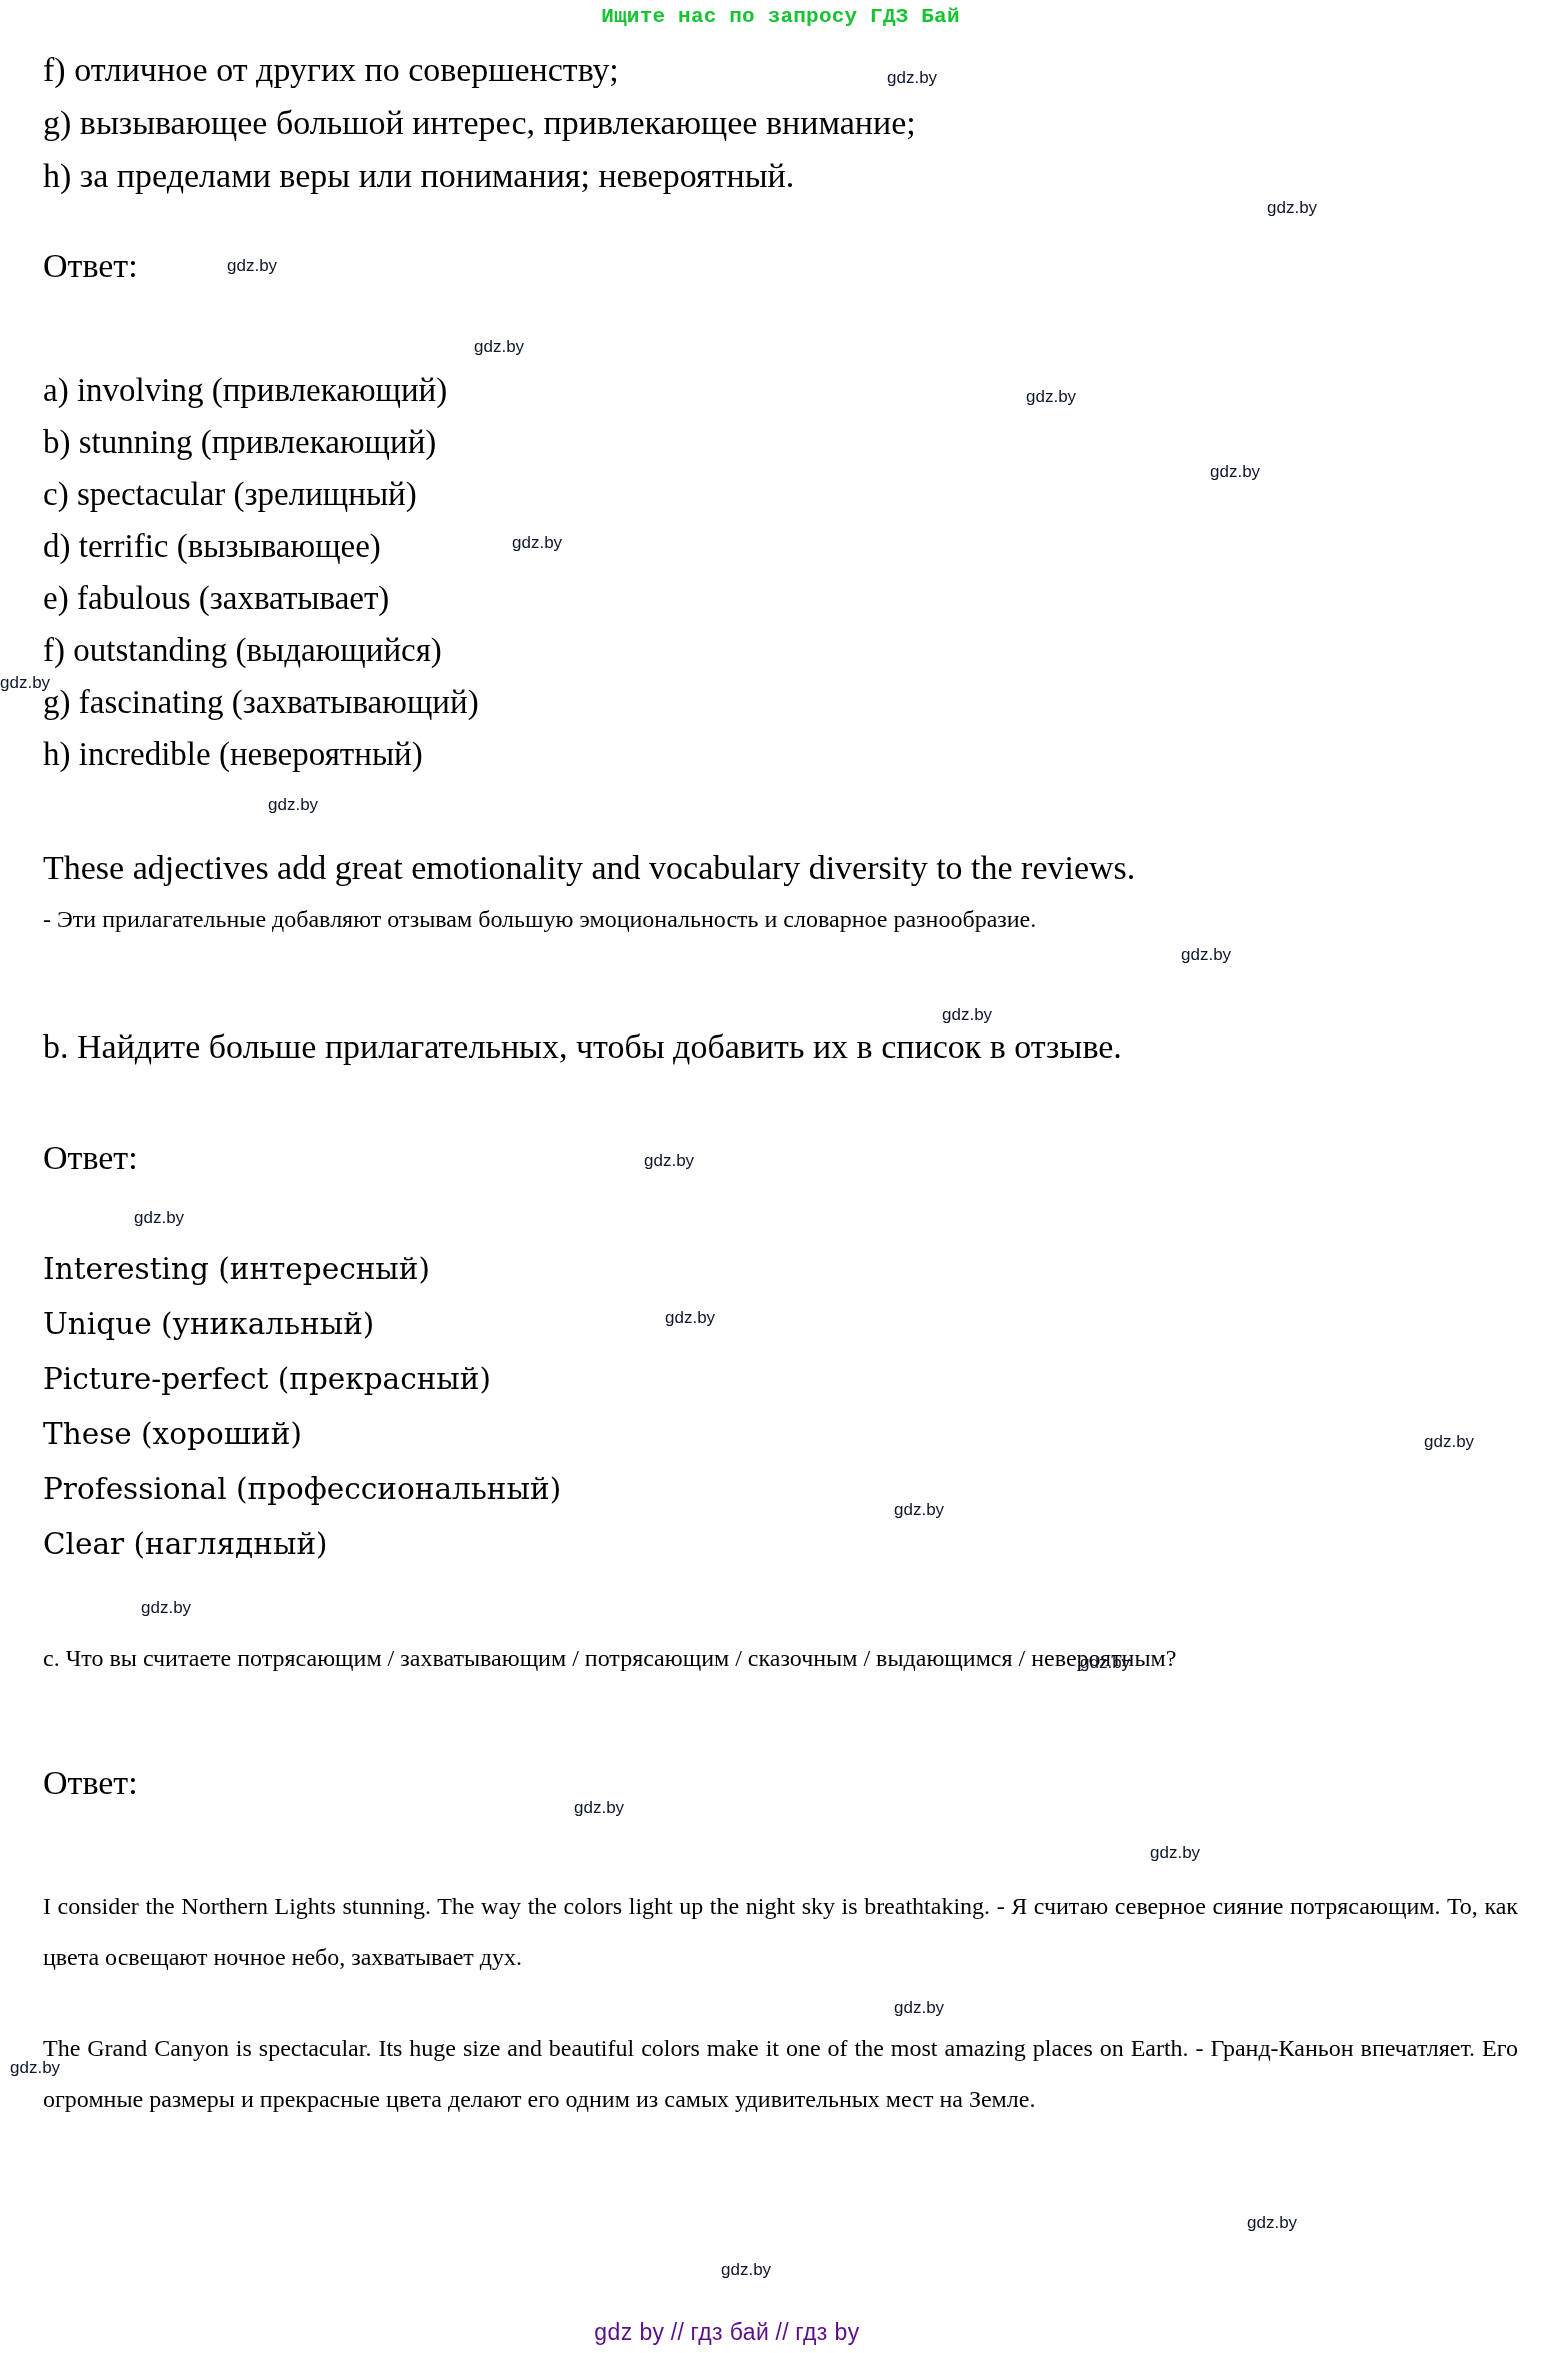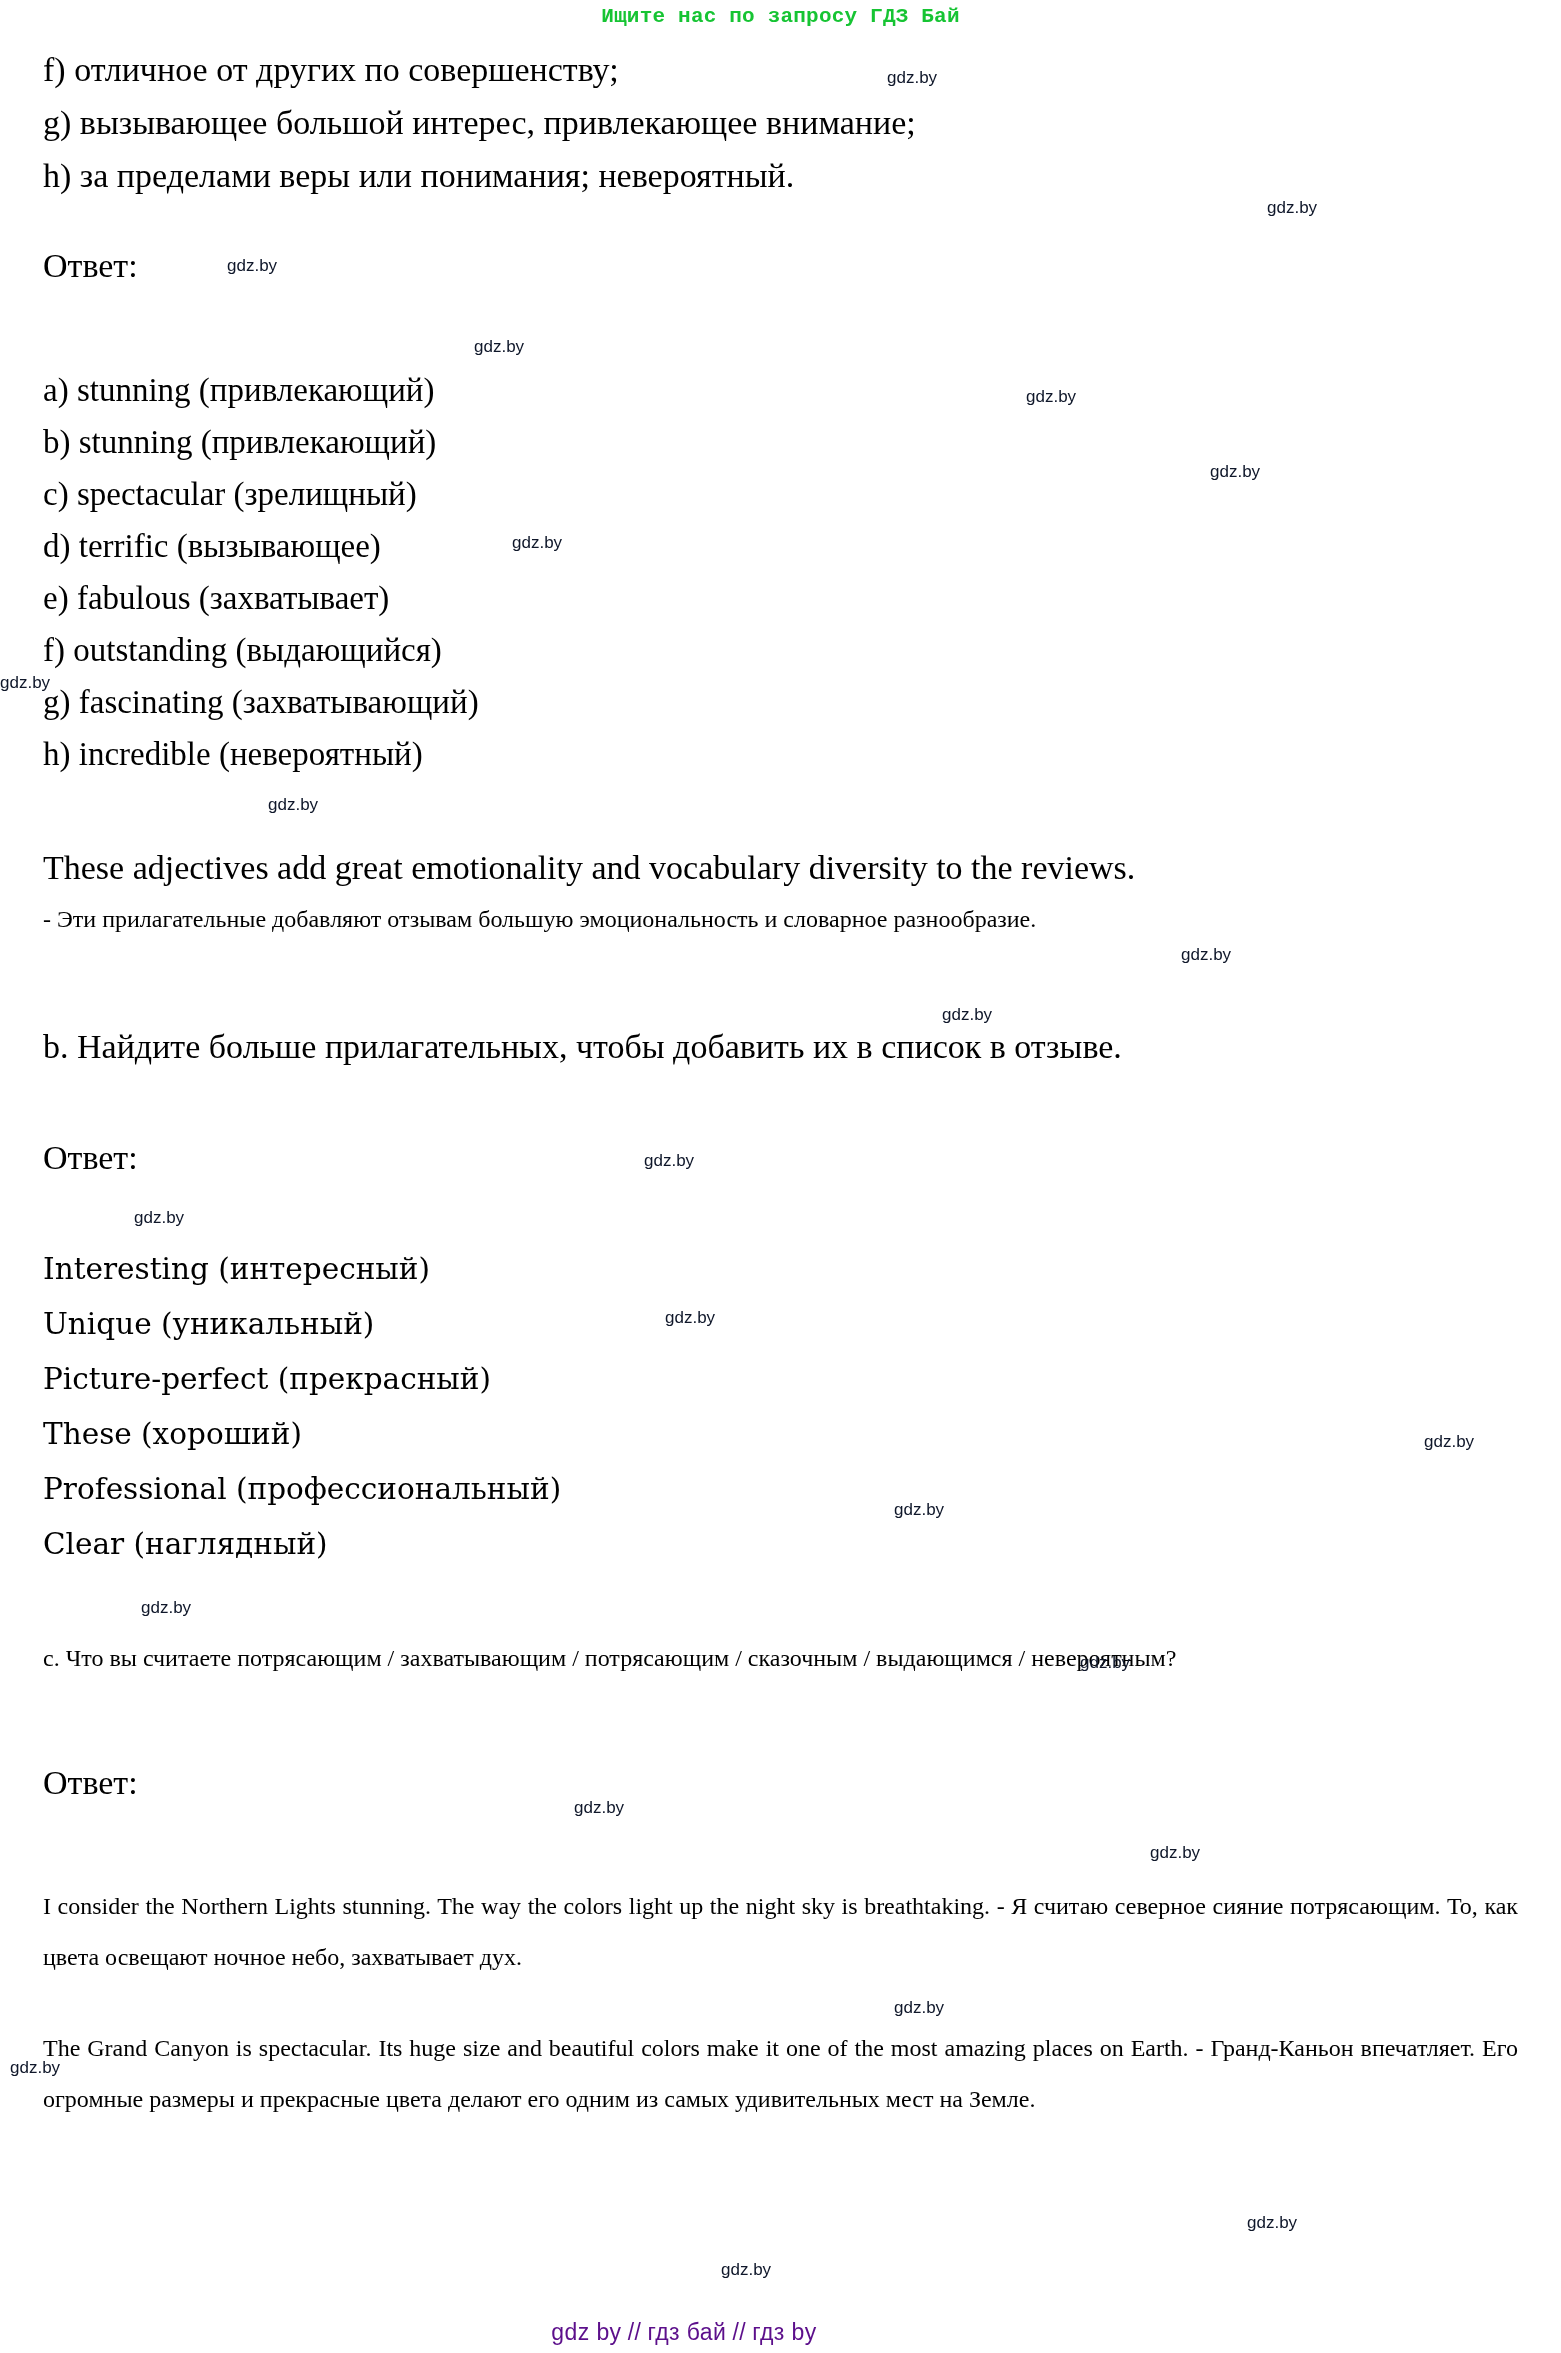"a) stunning (привлекающий)" div.list-line { text: stunning -> involving }
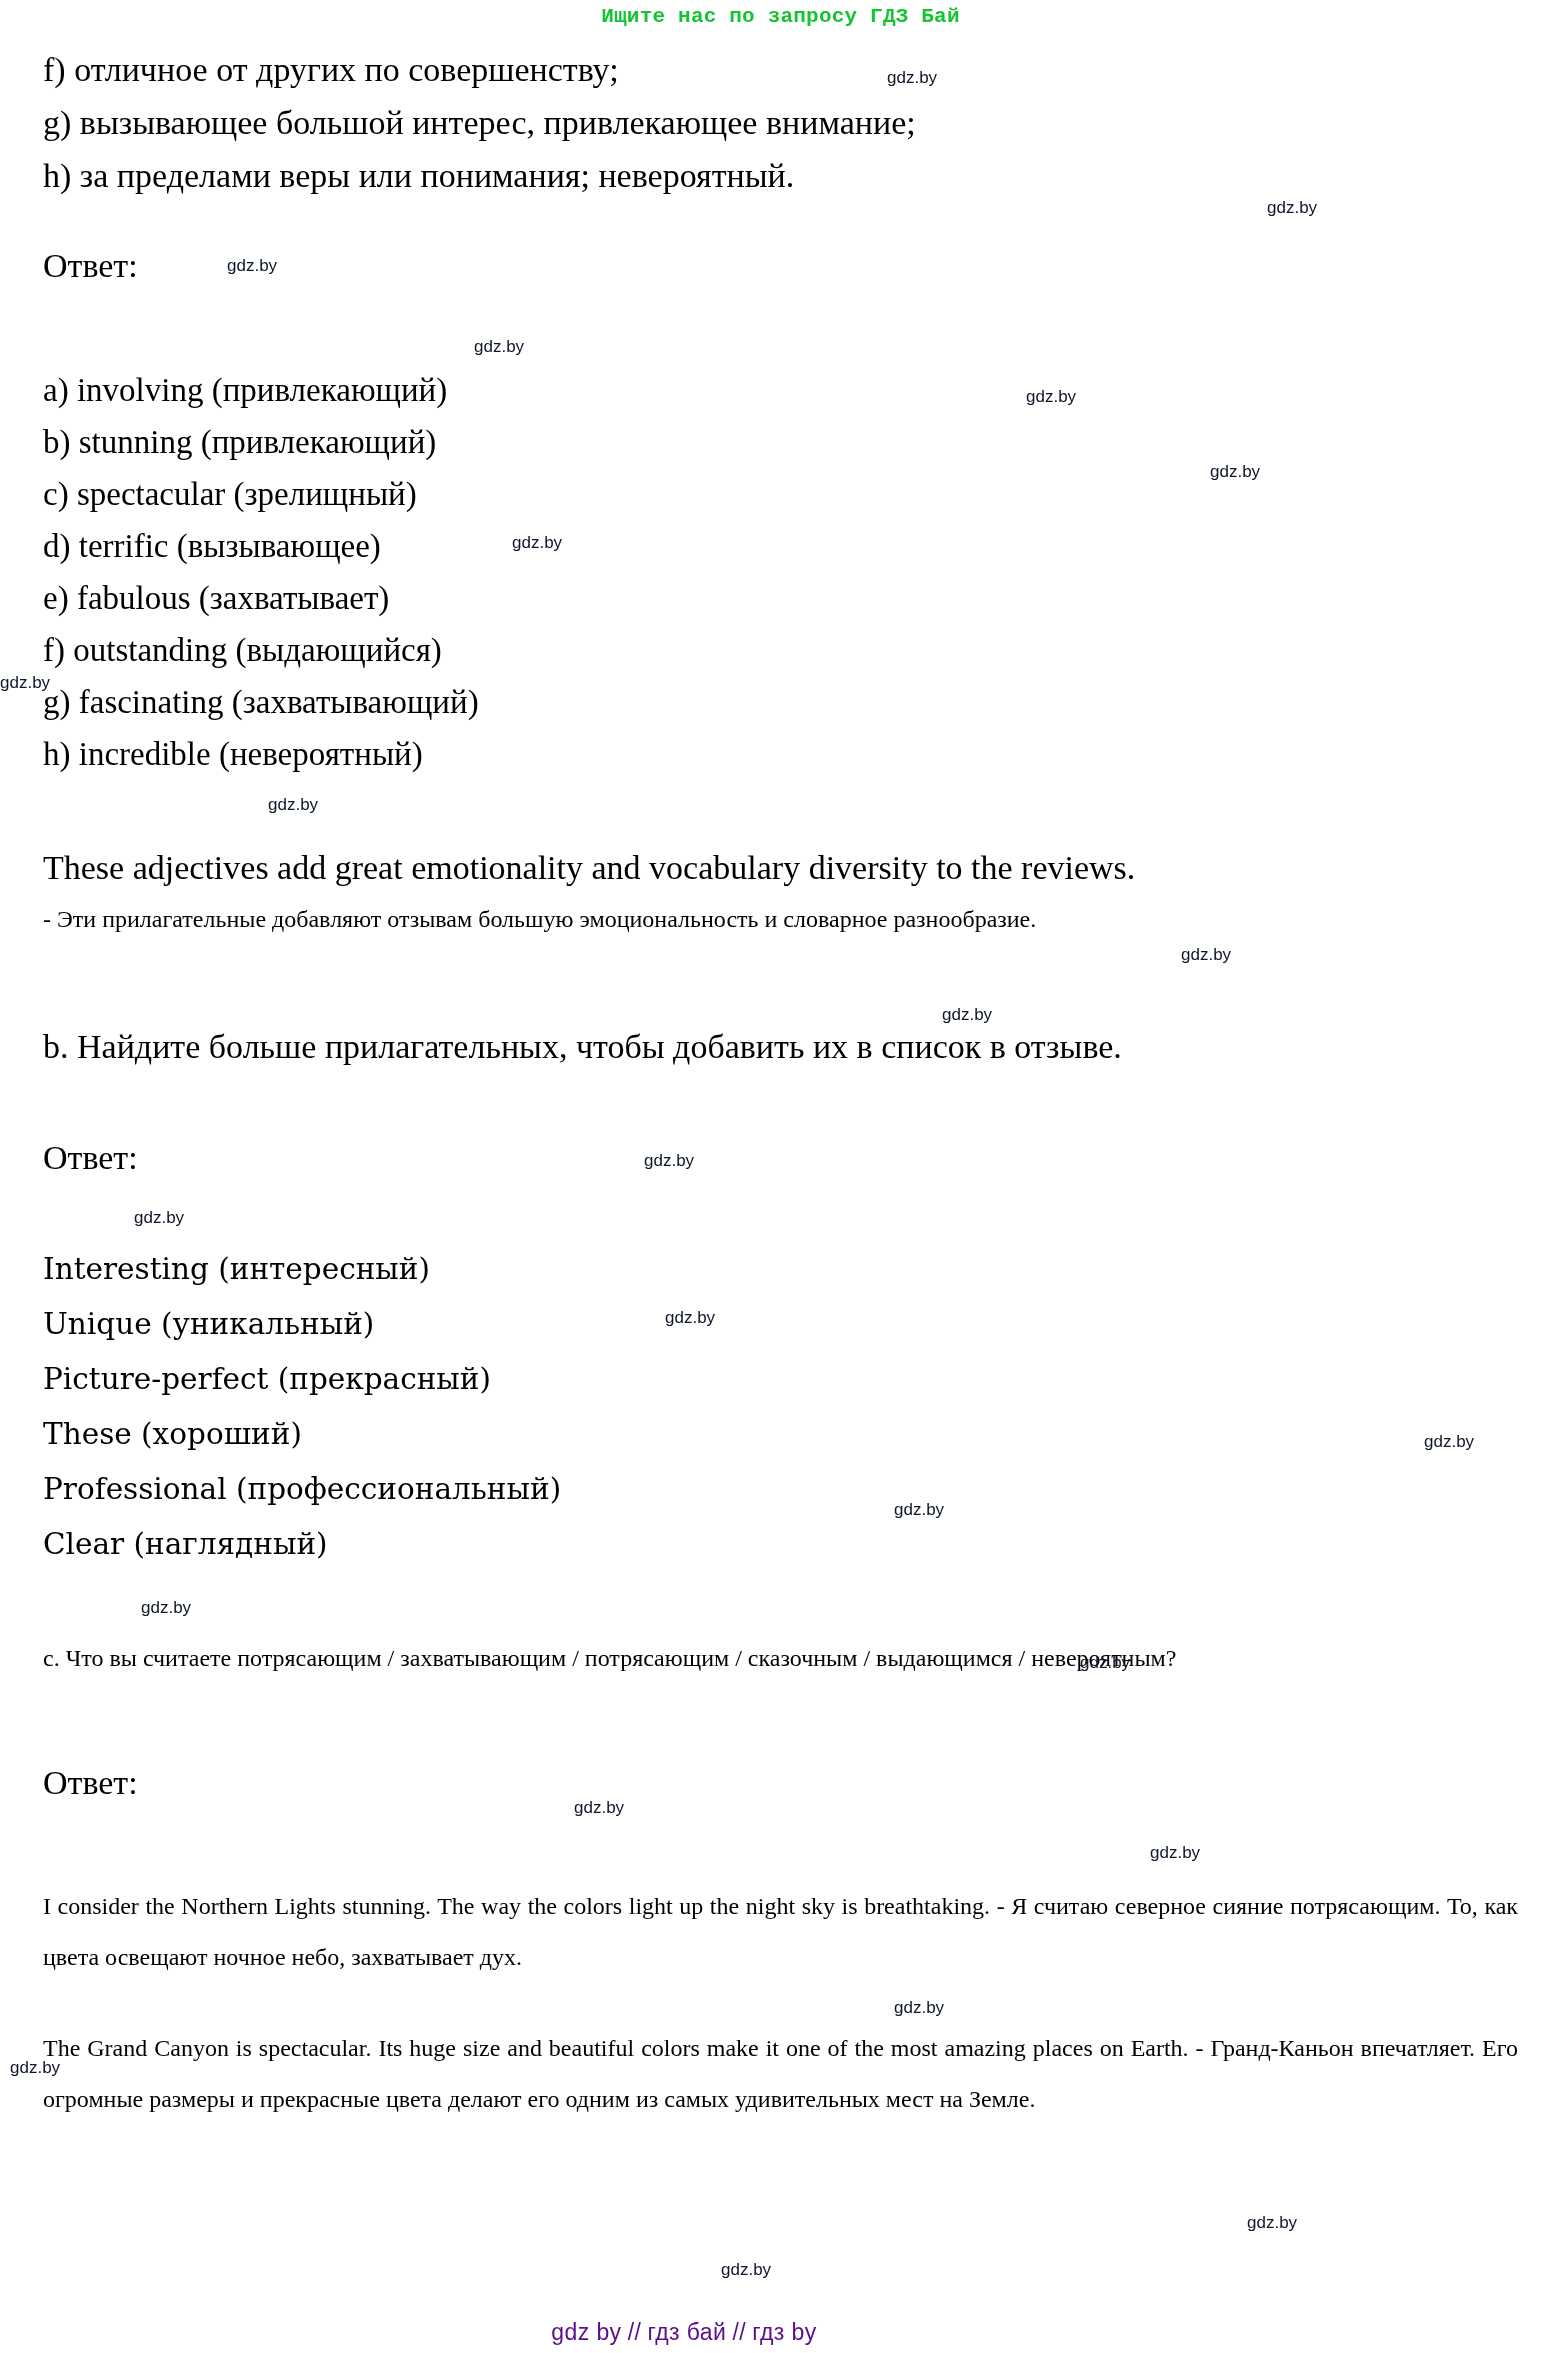"gdz by // гдз бай" .site-footer { padding-left: none -> 43px }
